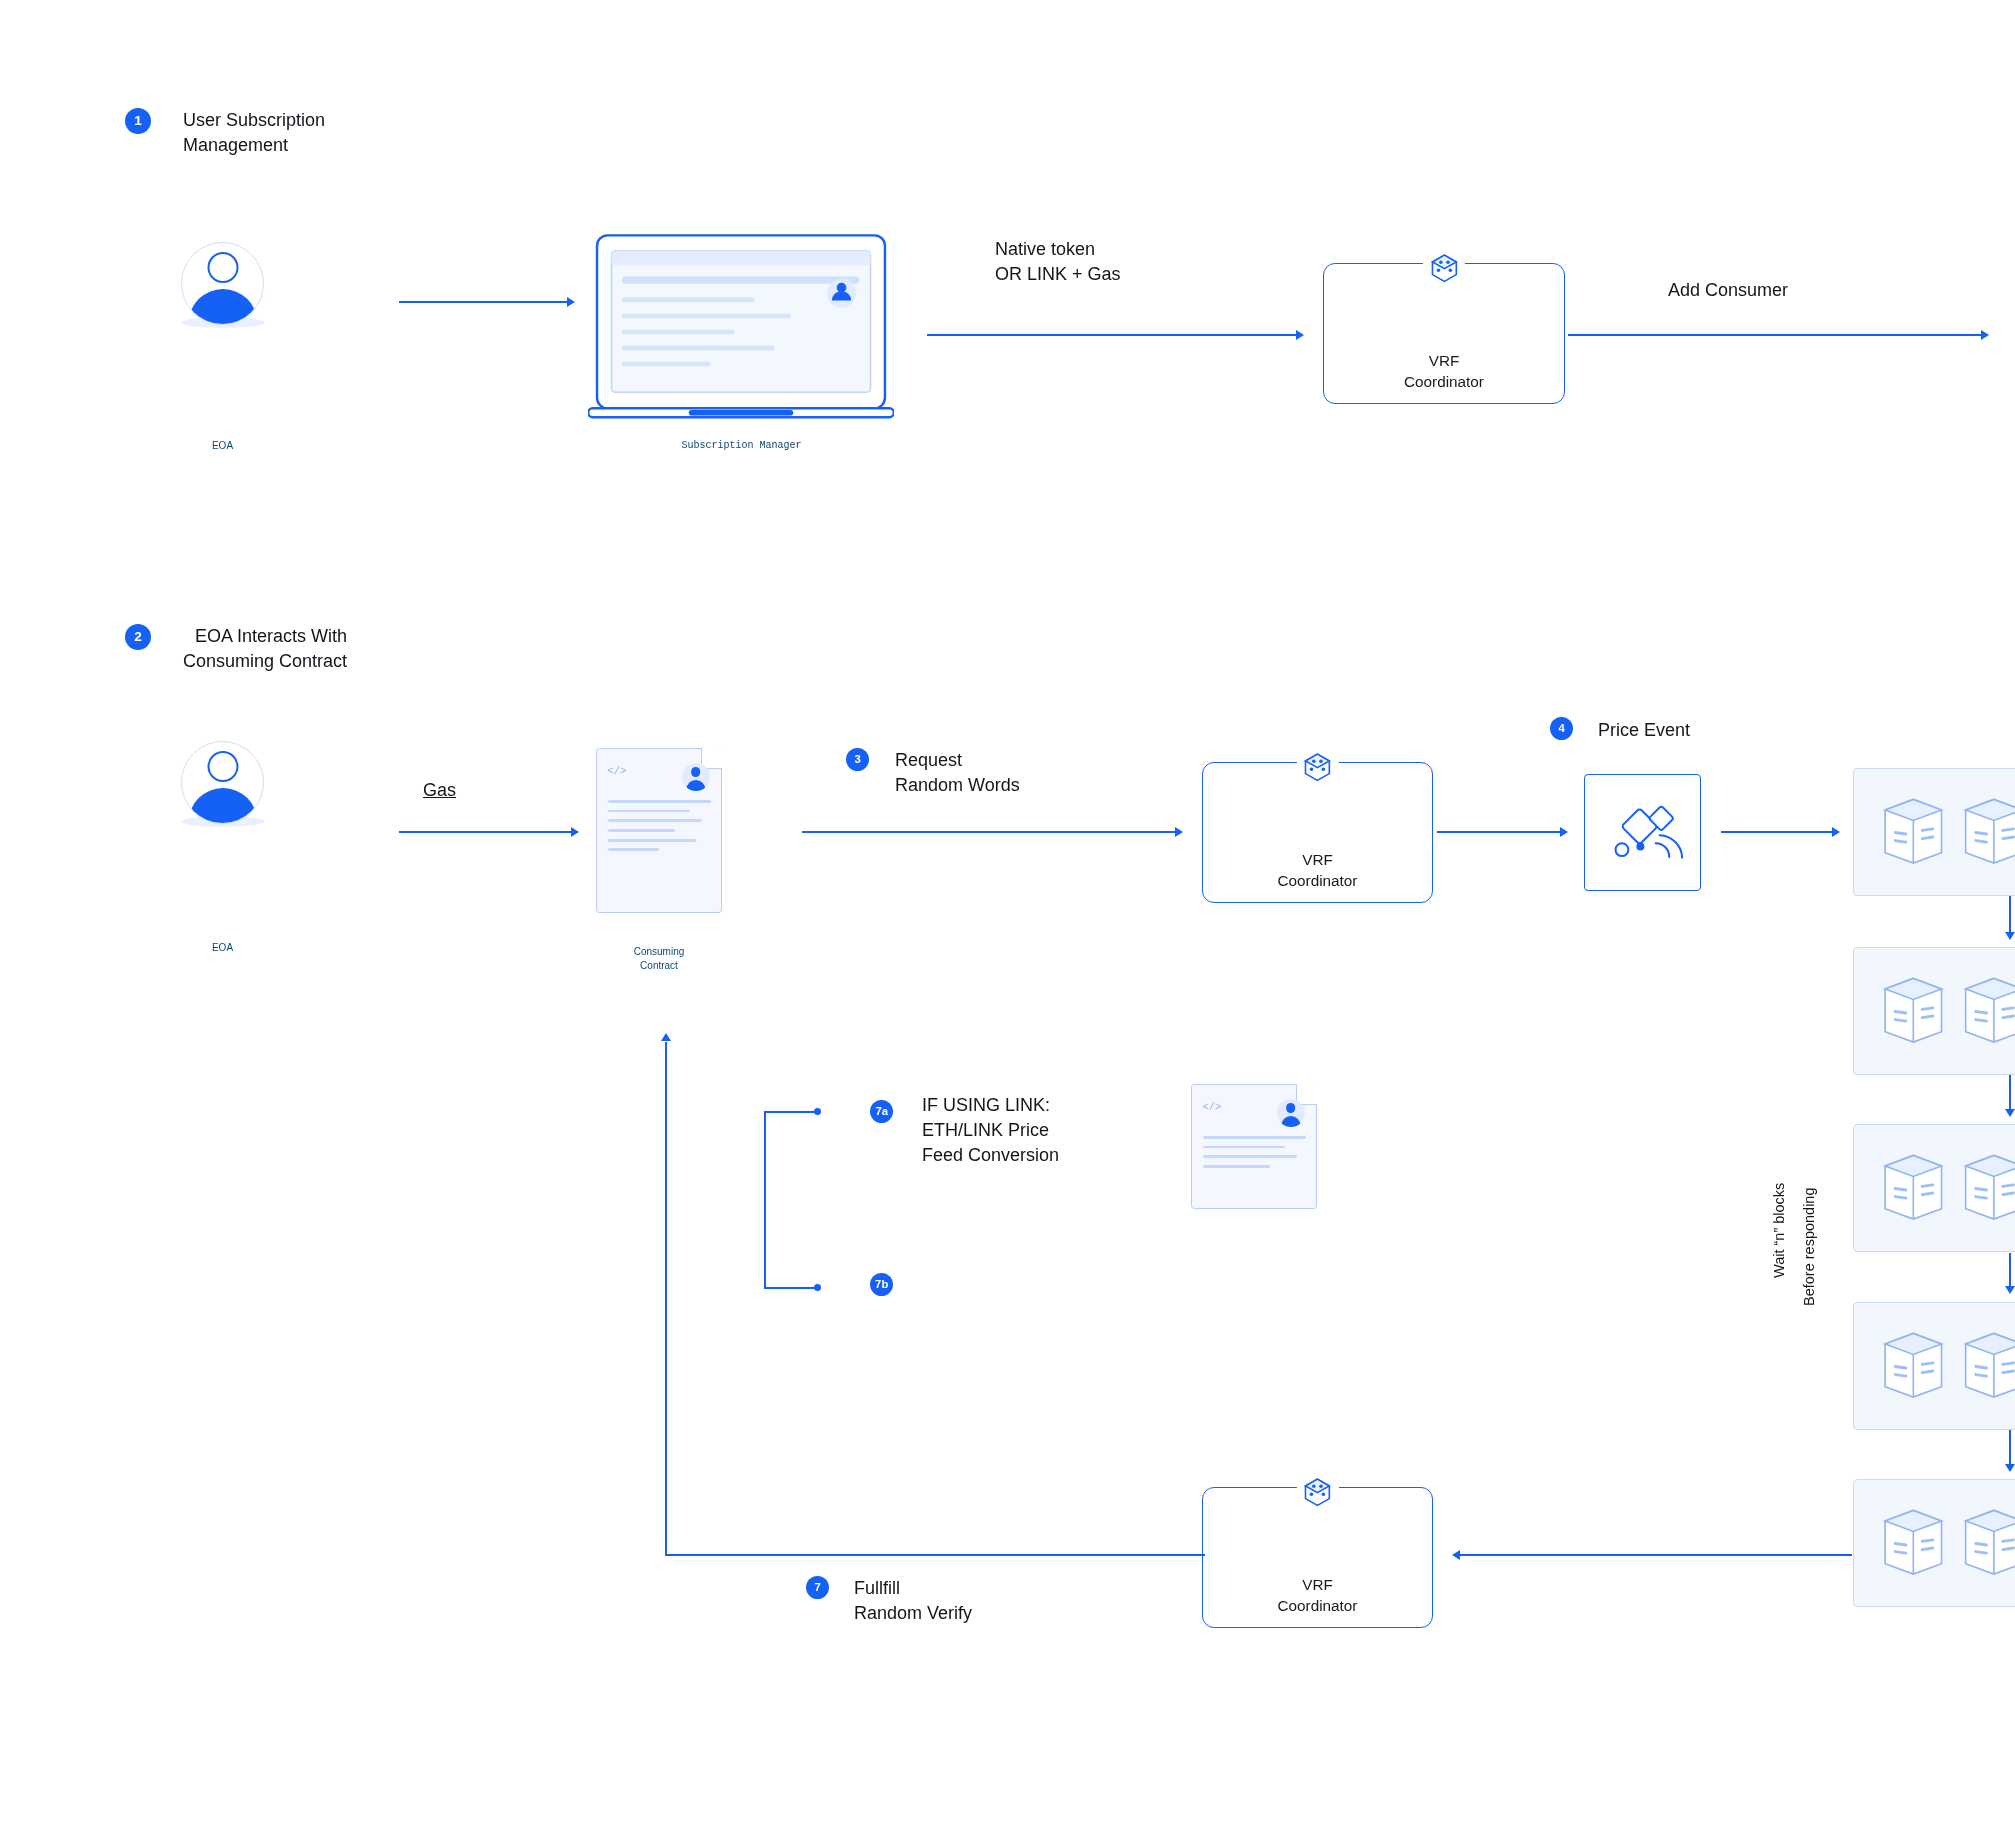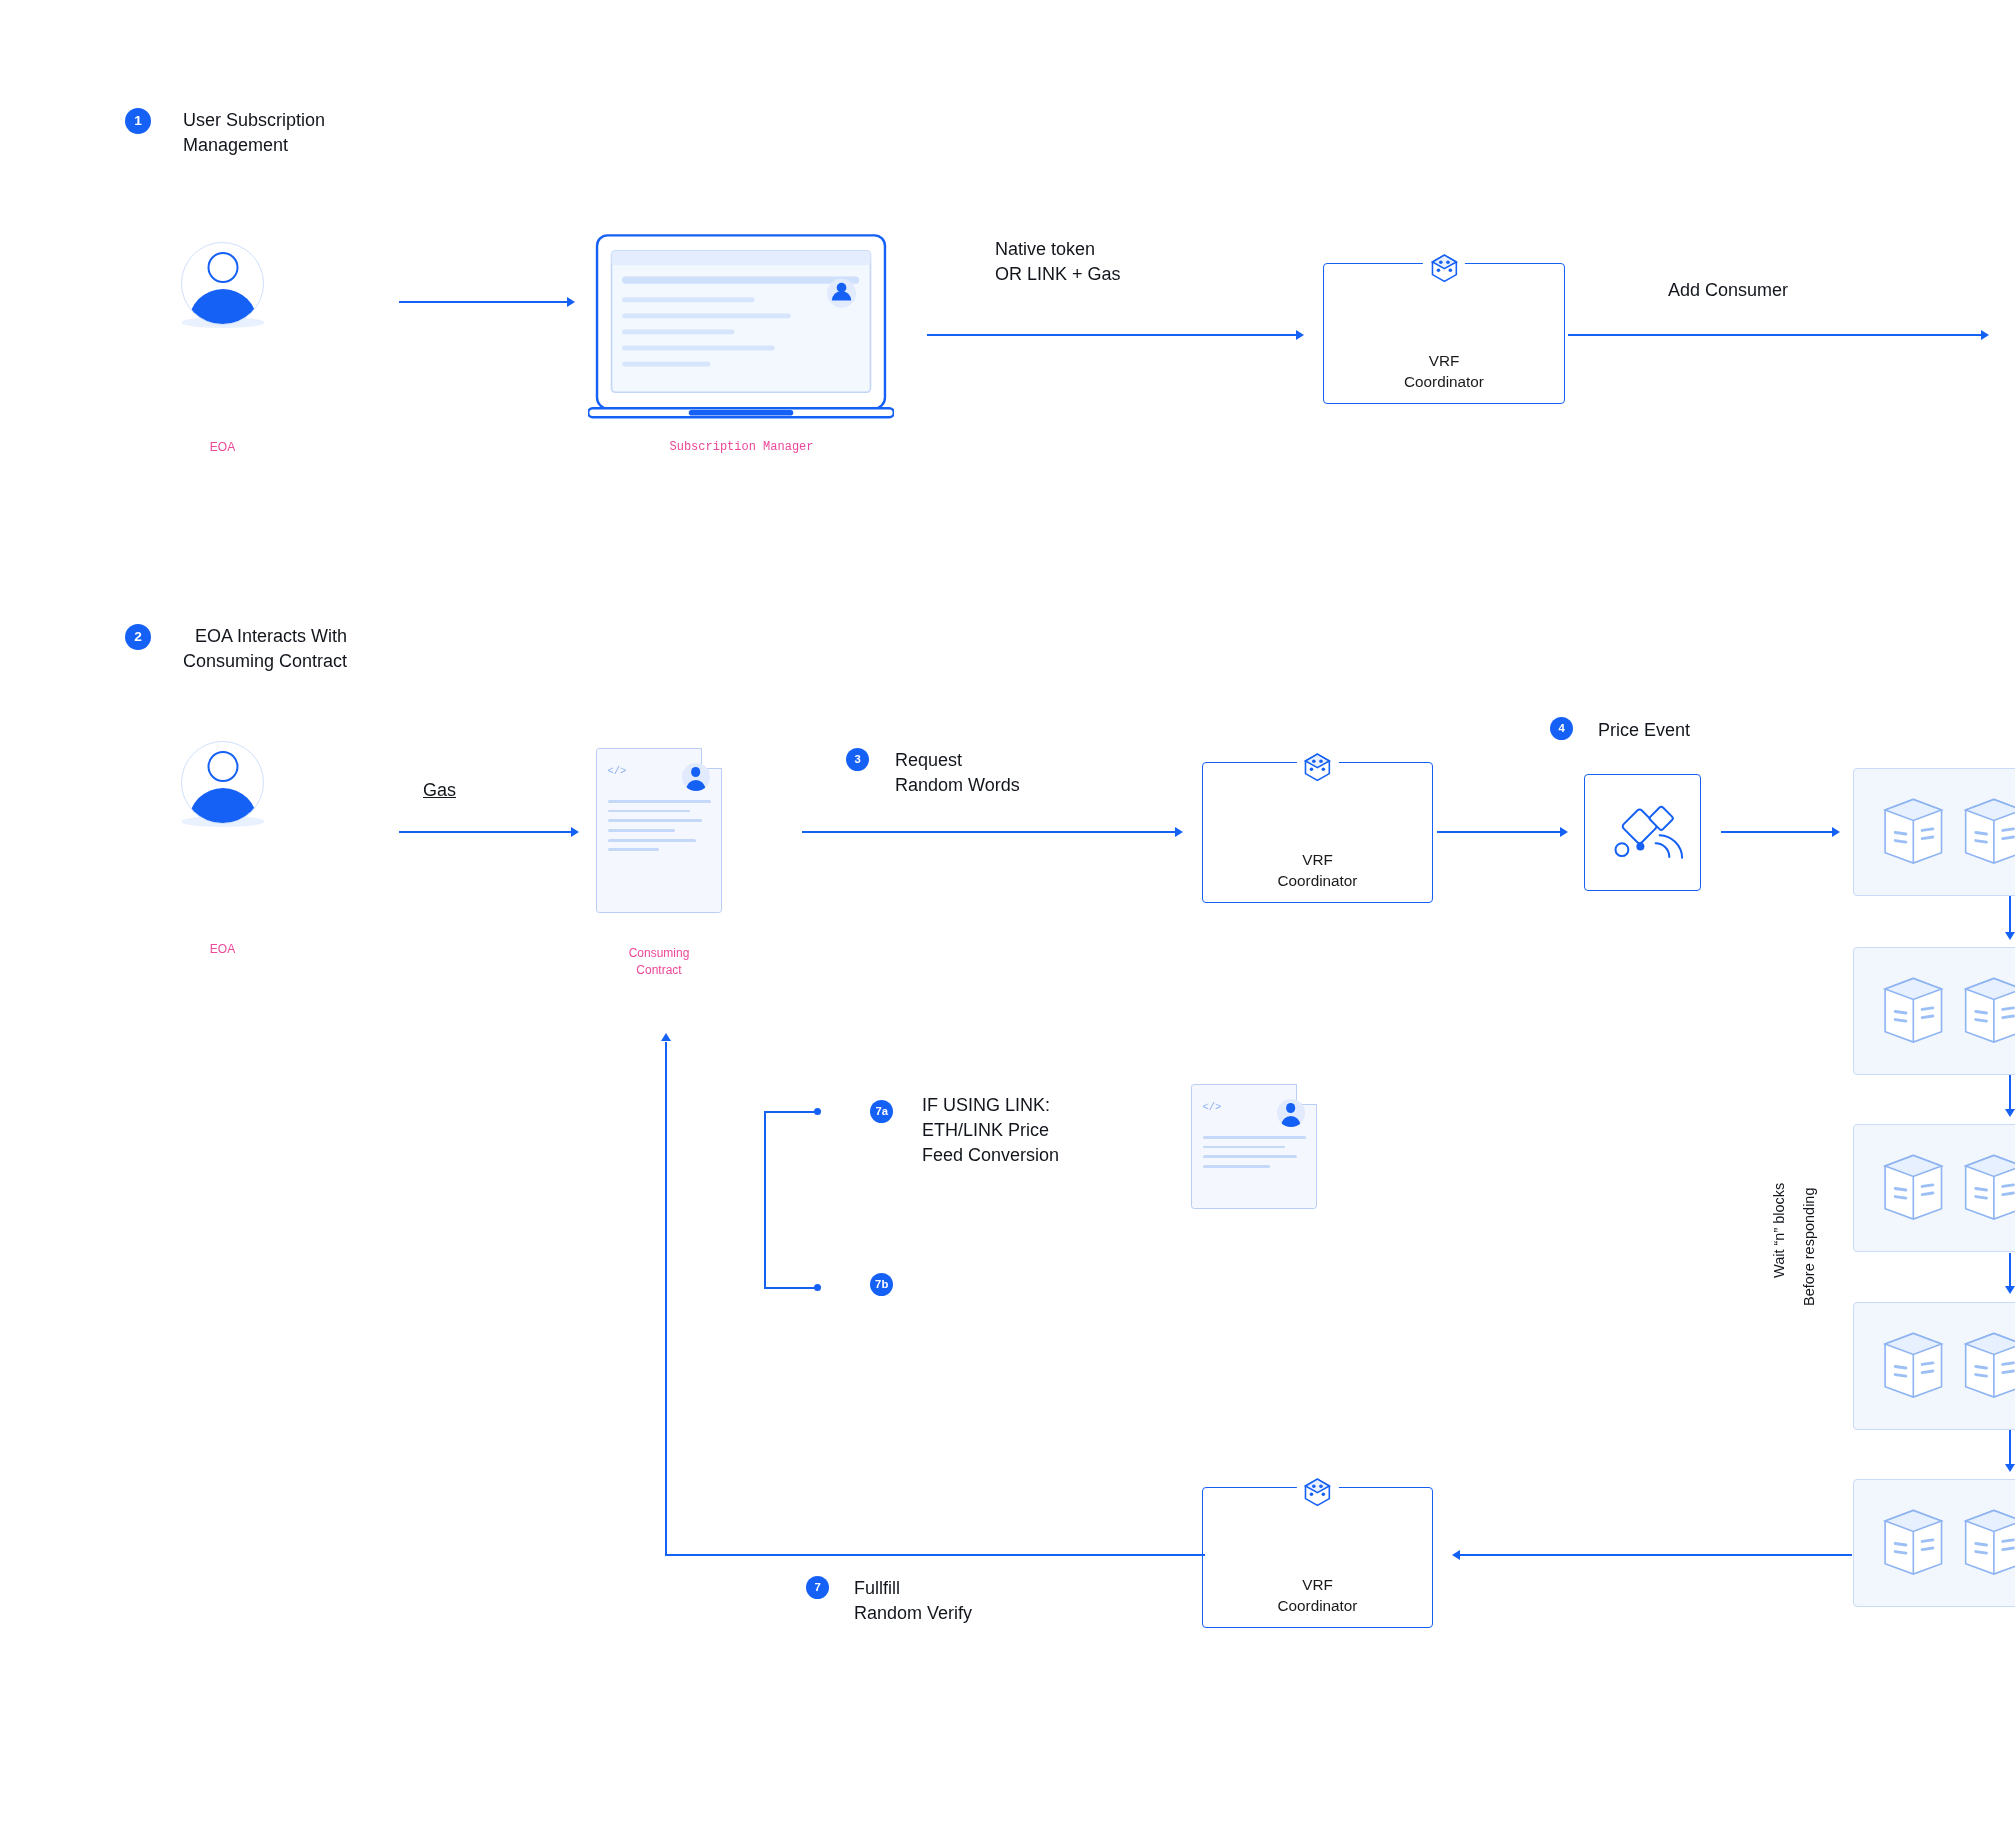"VRF" .vrfbox { border-radius: 4px -> 12px }
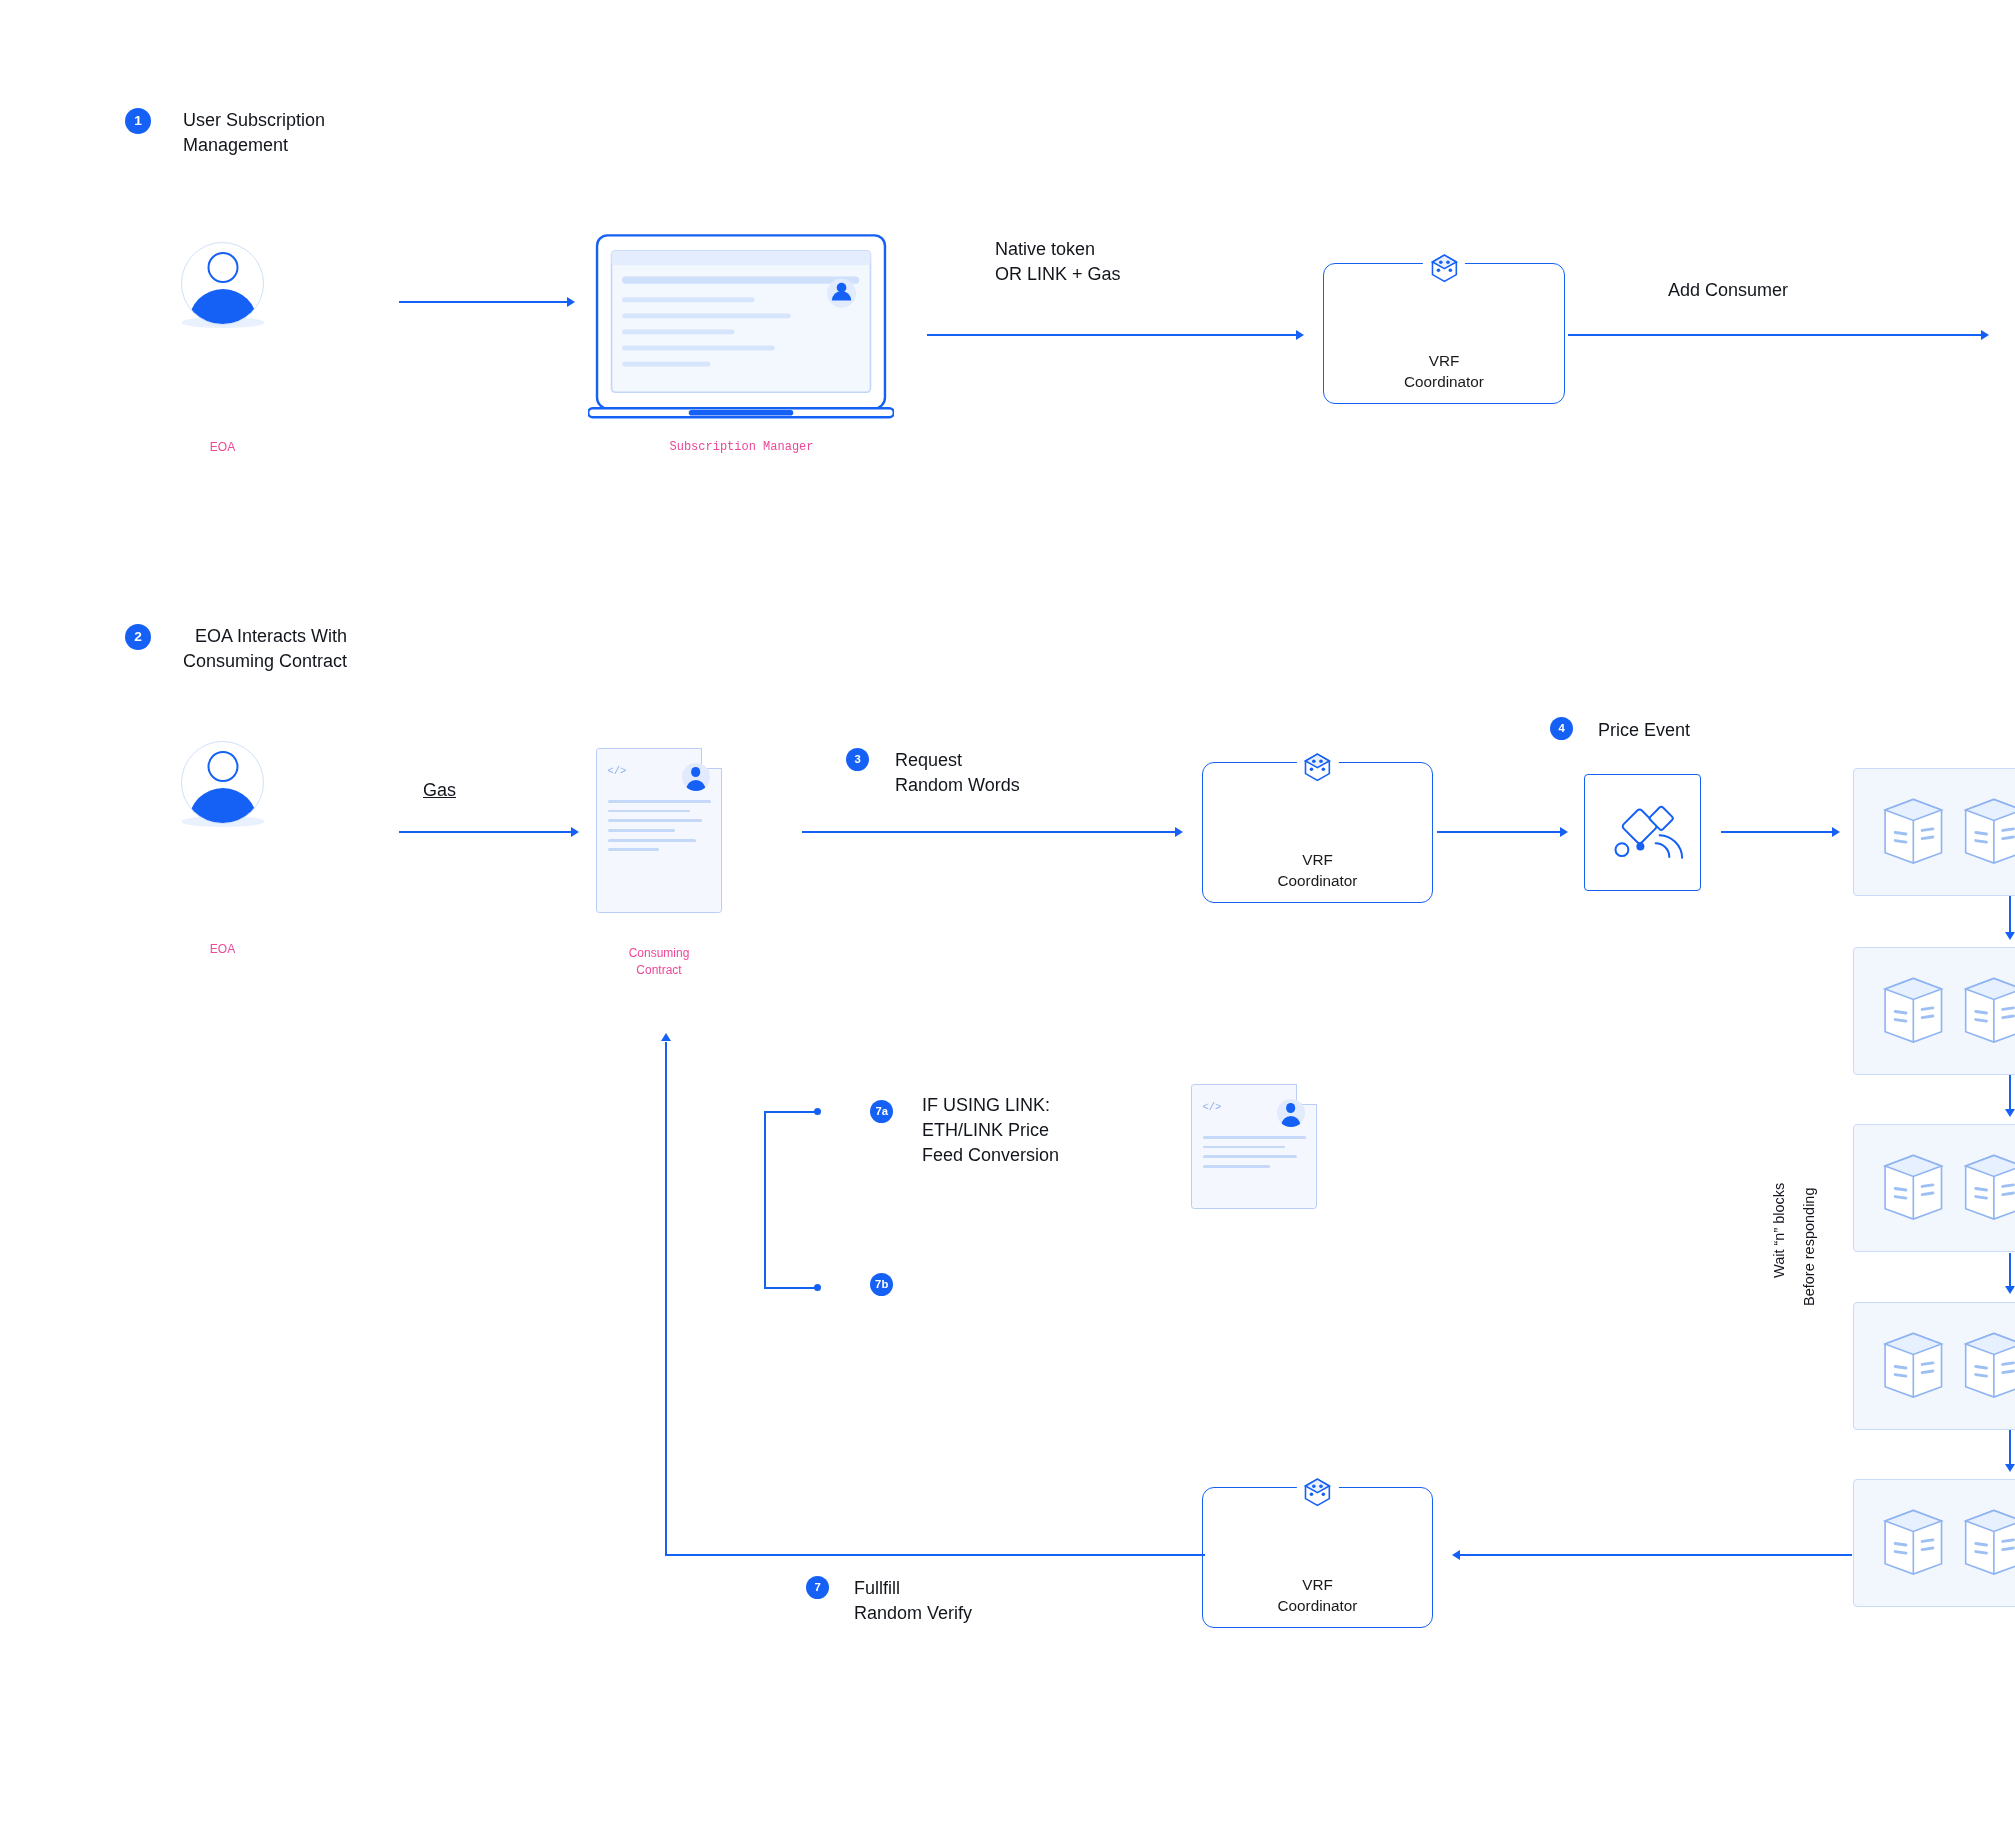"EOA" .caption { color: #ec4899 -> #0c4a6e; font-size: 12px -> 10px }
